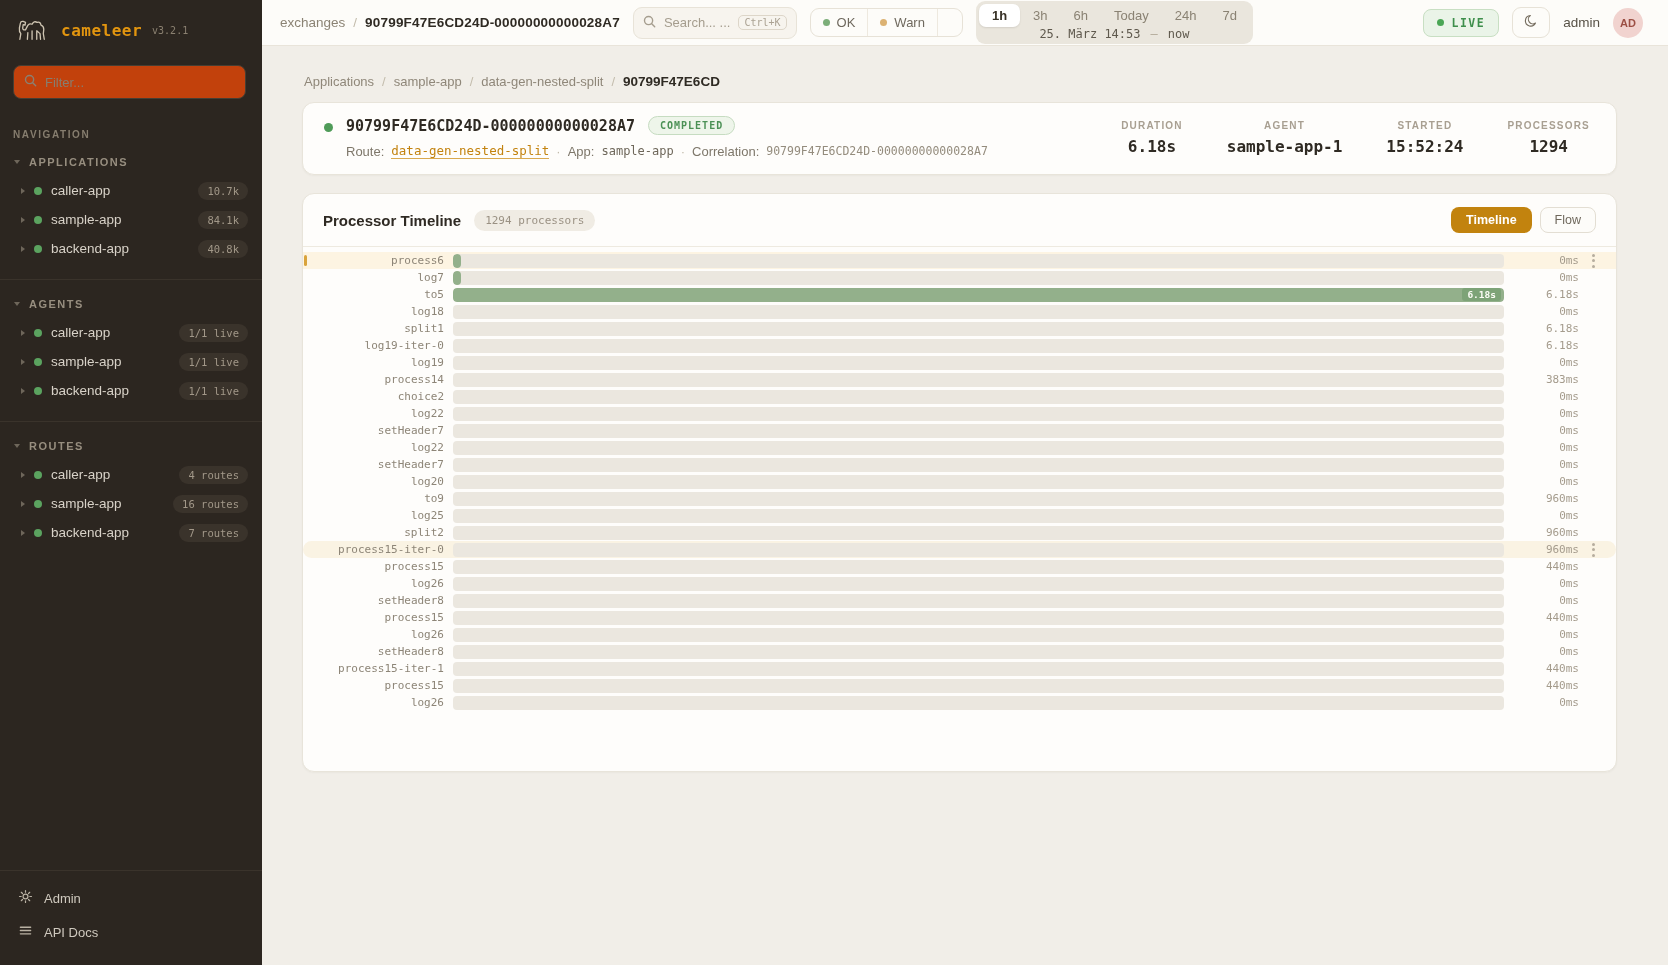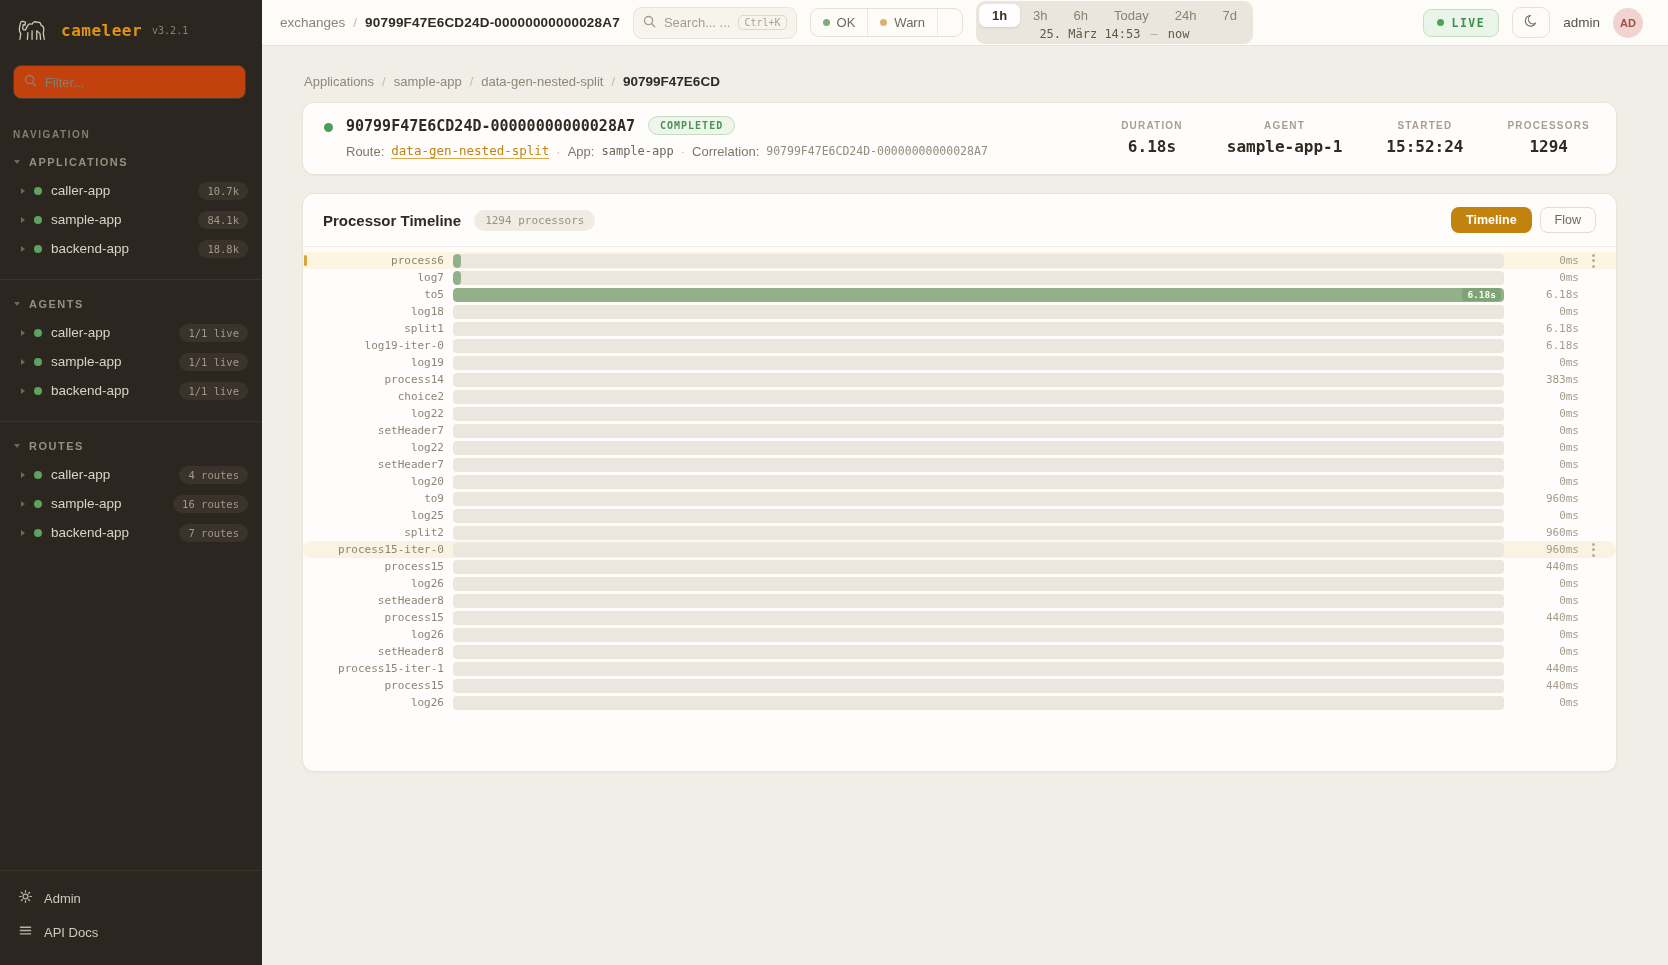"18.8k" div.side-badge { text: 18.8k -> 40.8k }
